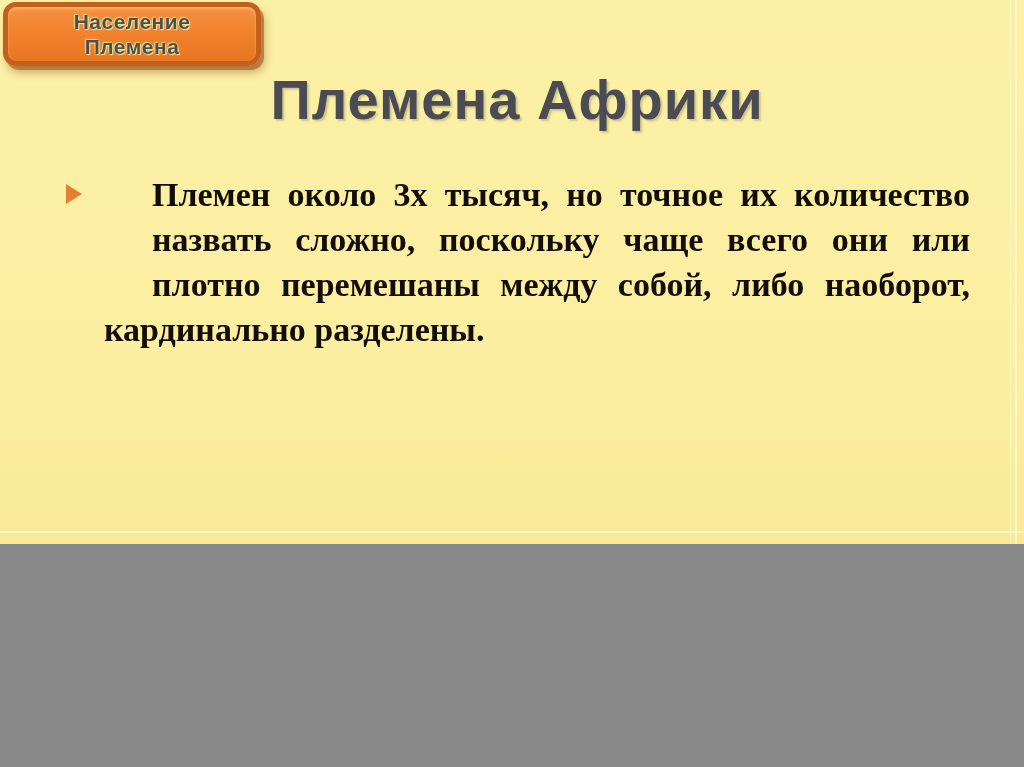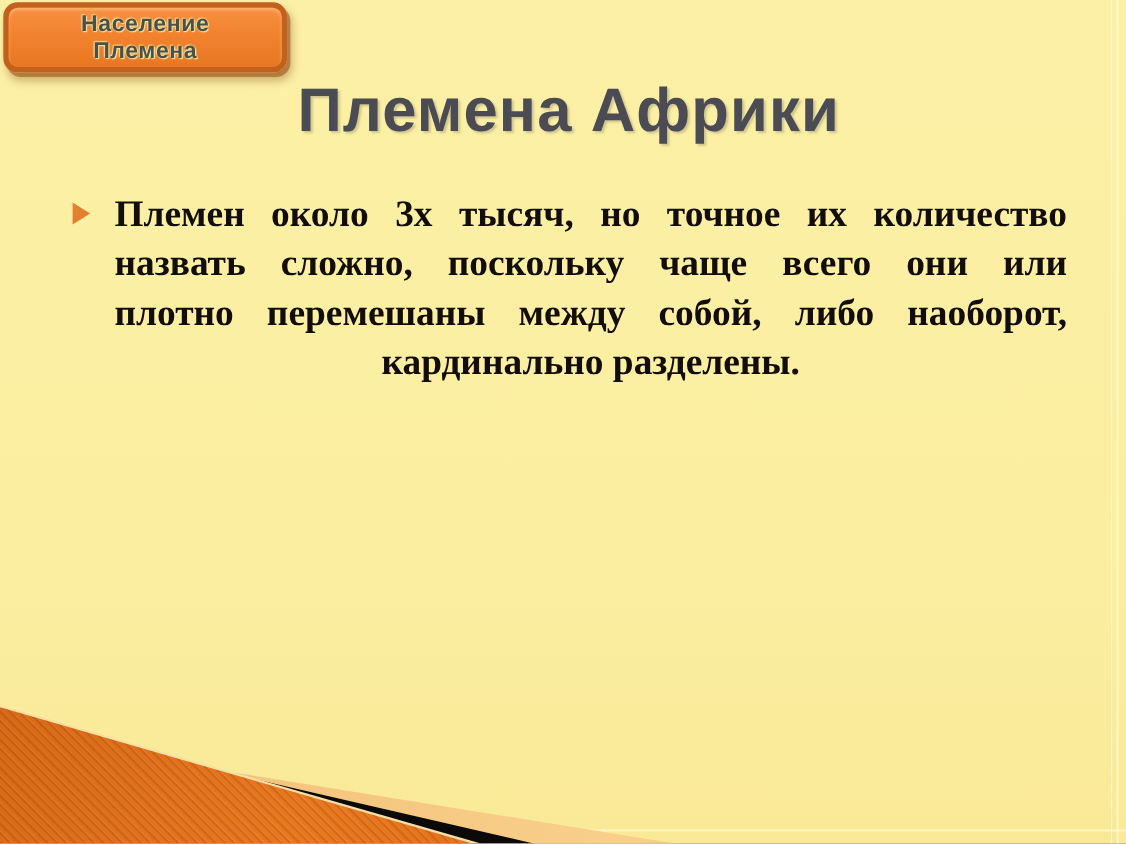"Население" #slide { height: 767px -> 544px }
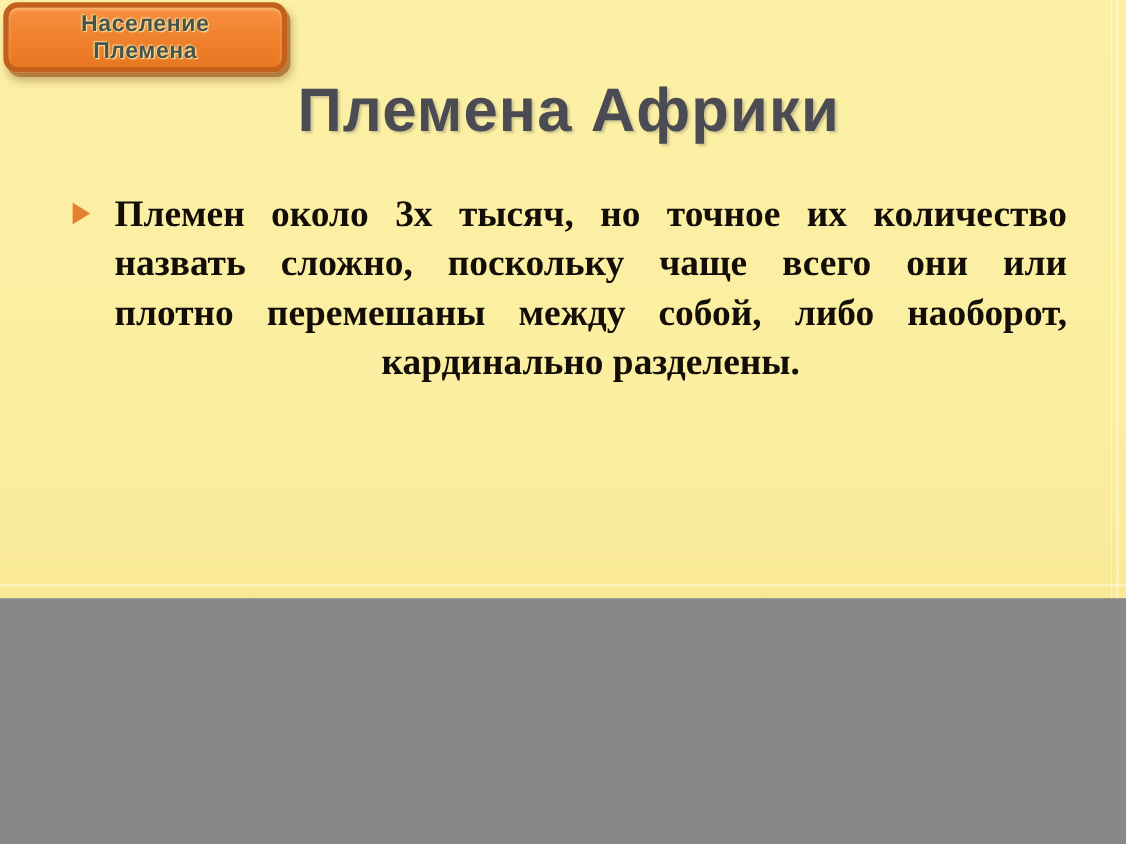"Племен около 3х тысяч, но" .line.spread { margin-left: none -> 48px }
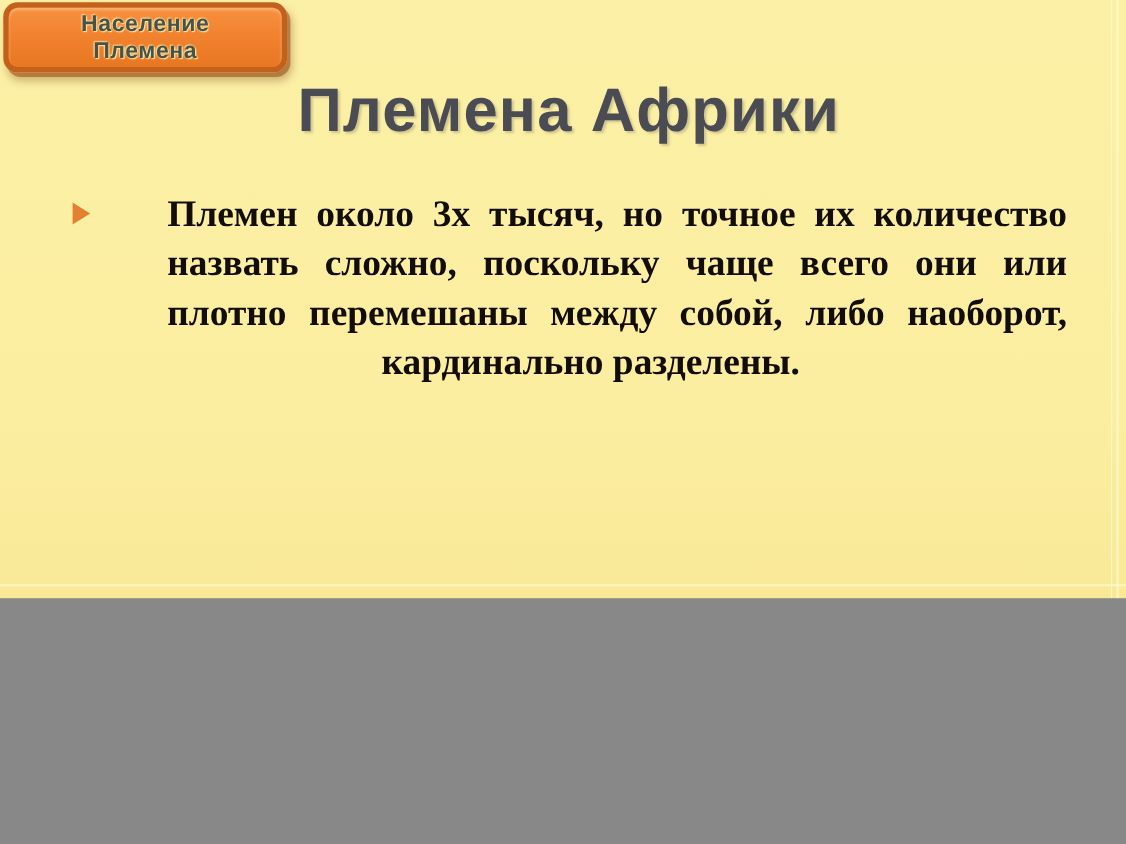"кардинально разделены." .line.left { text-align: center -> left }
